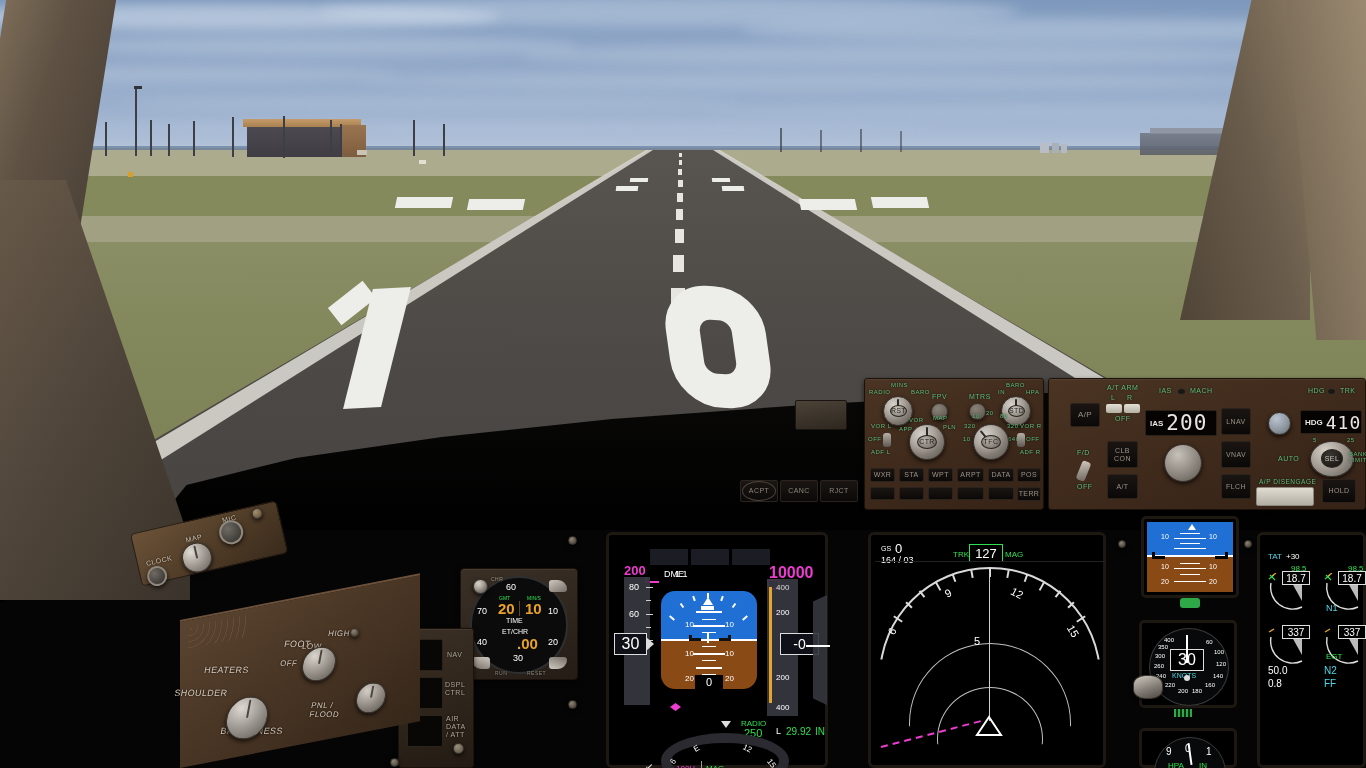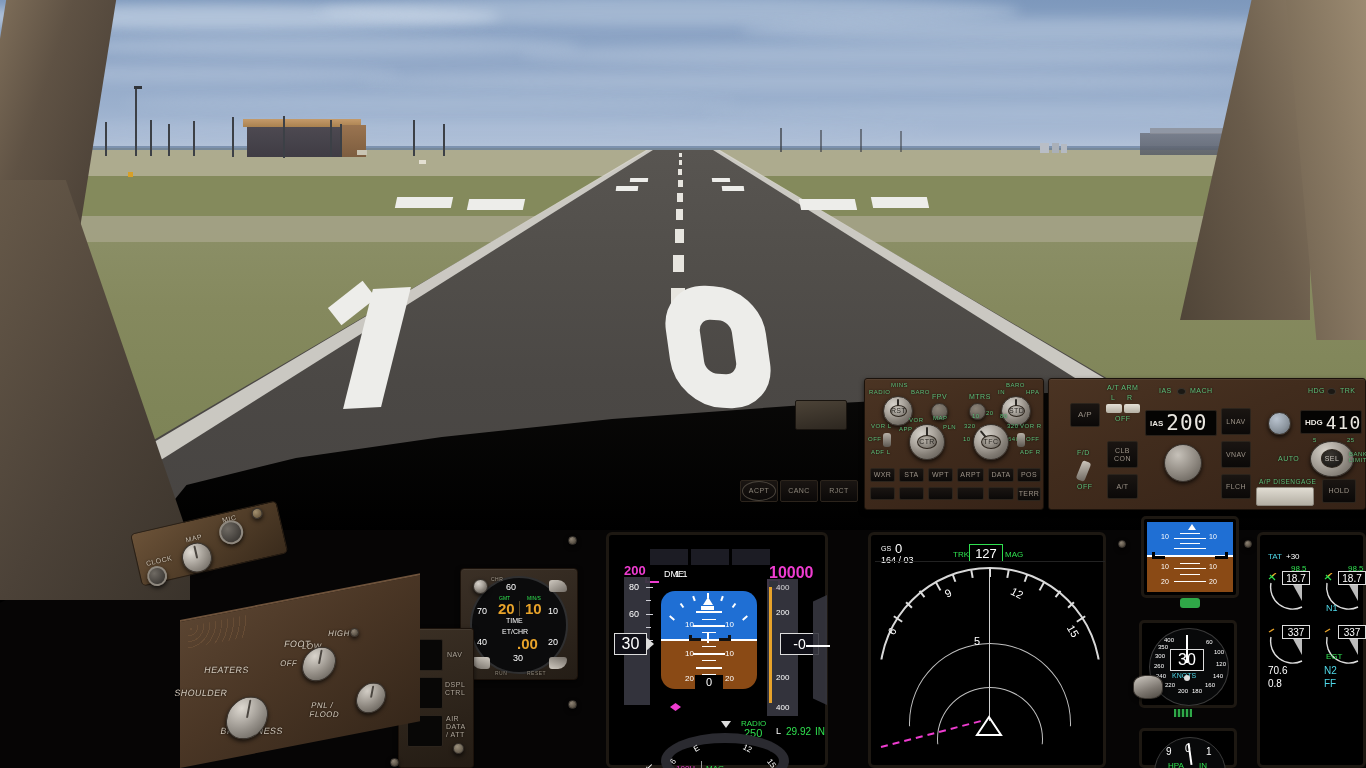"70.6" div.wht { text: 70.6 -> 50.0 }
